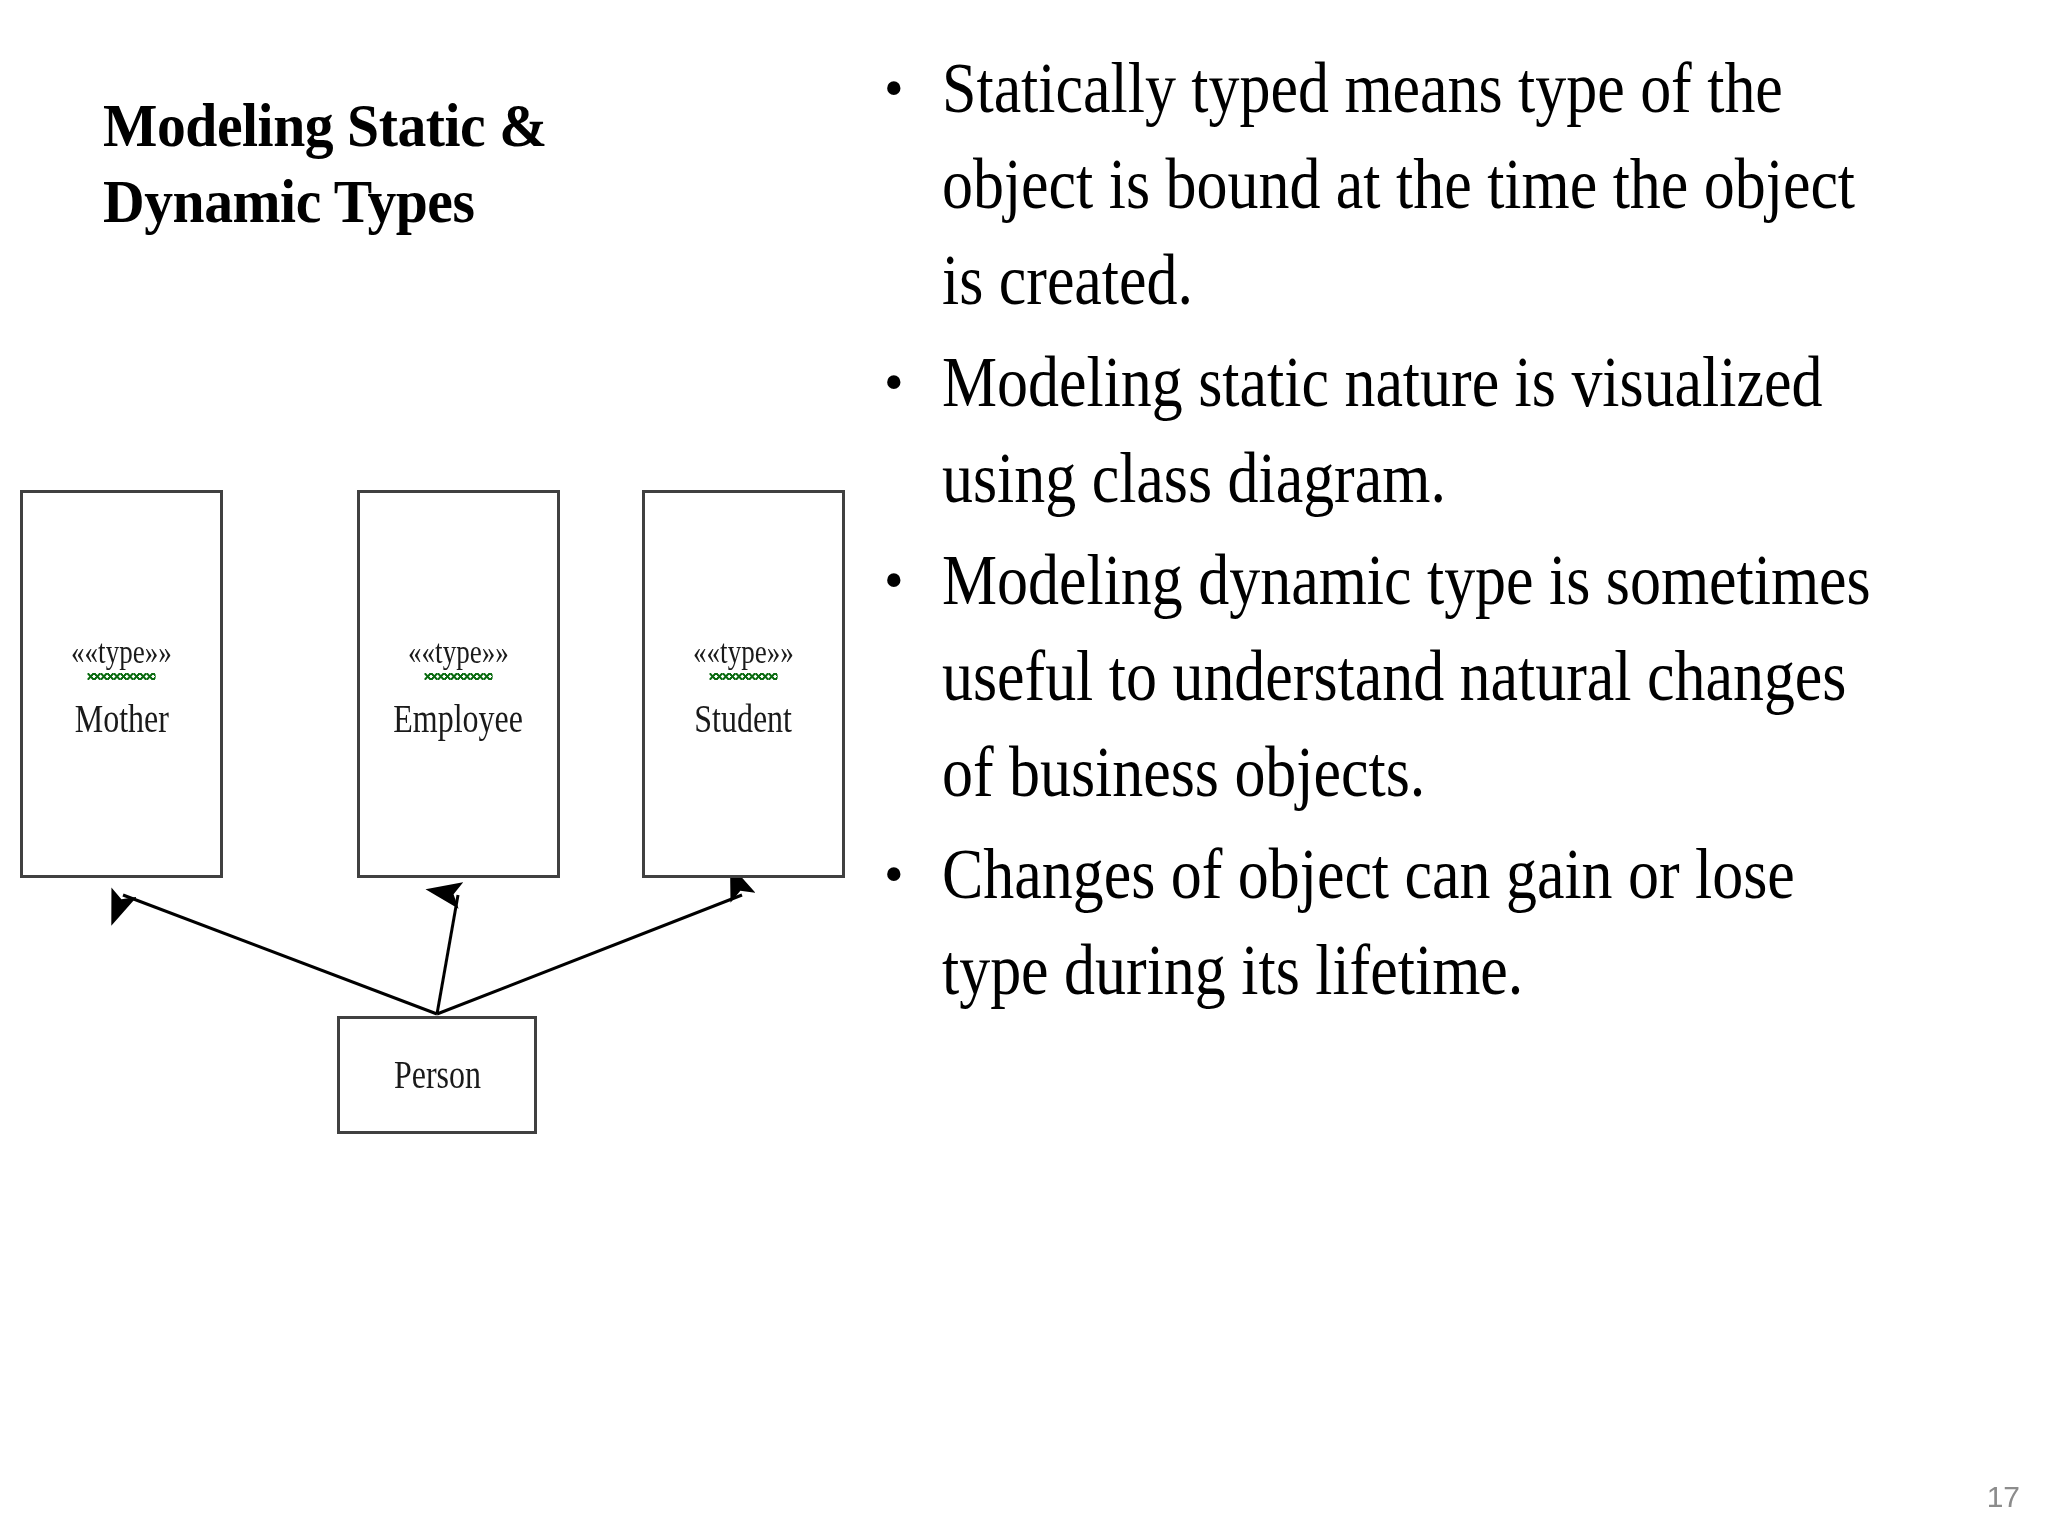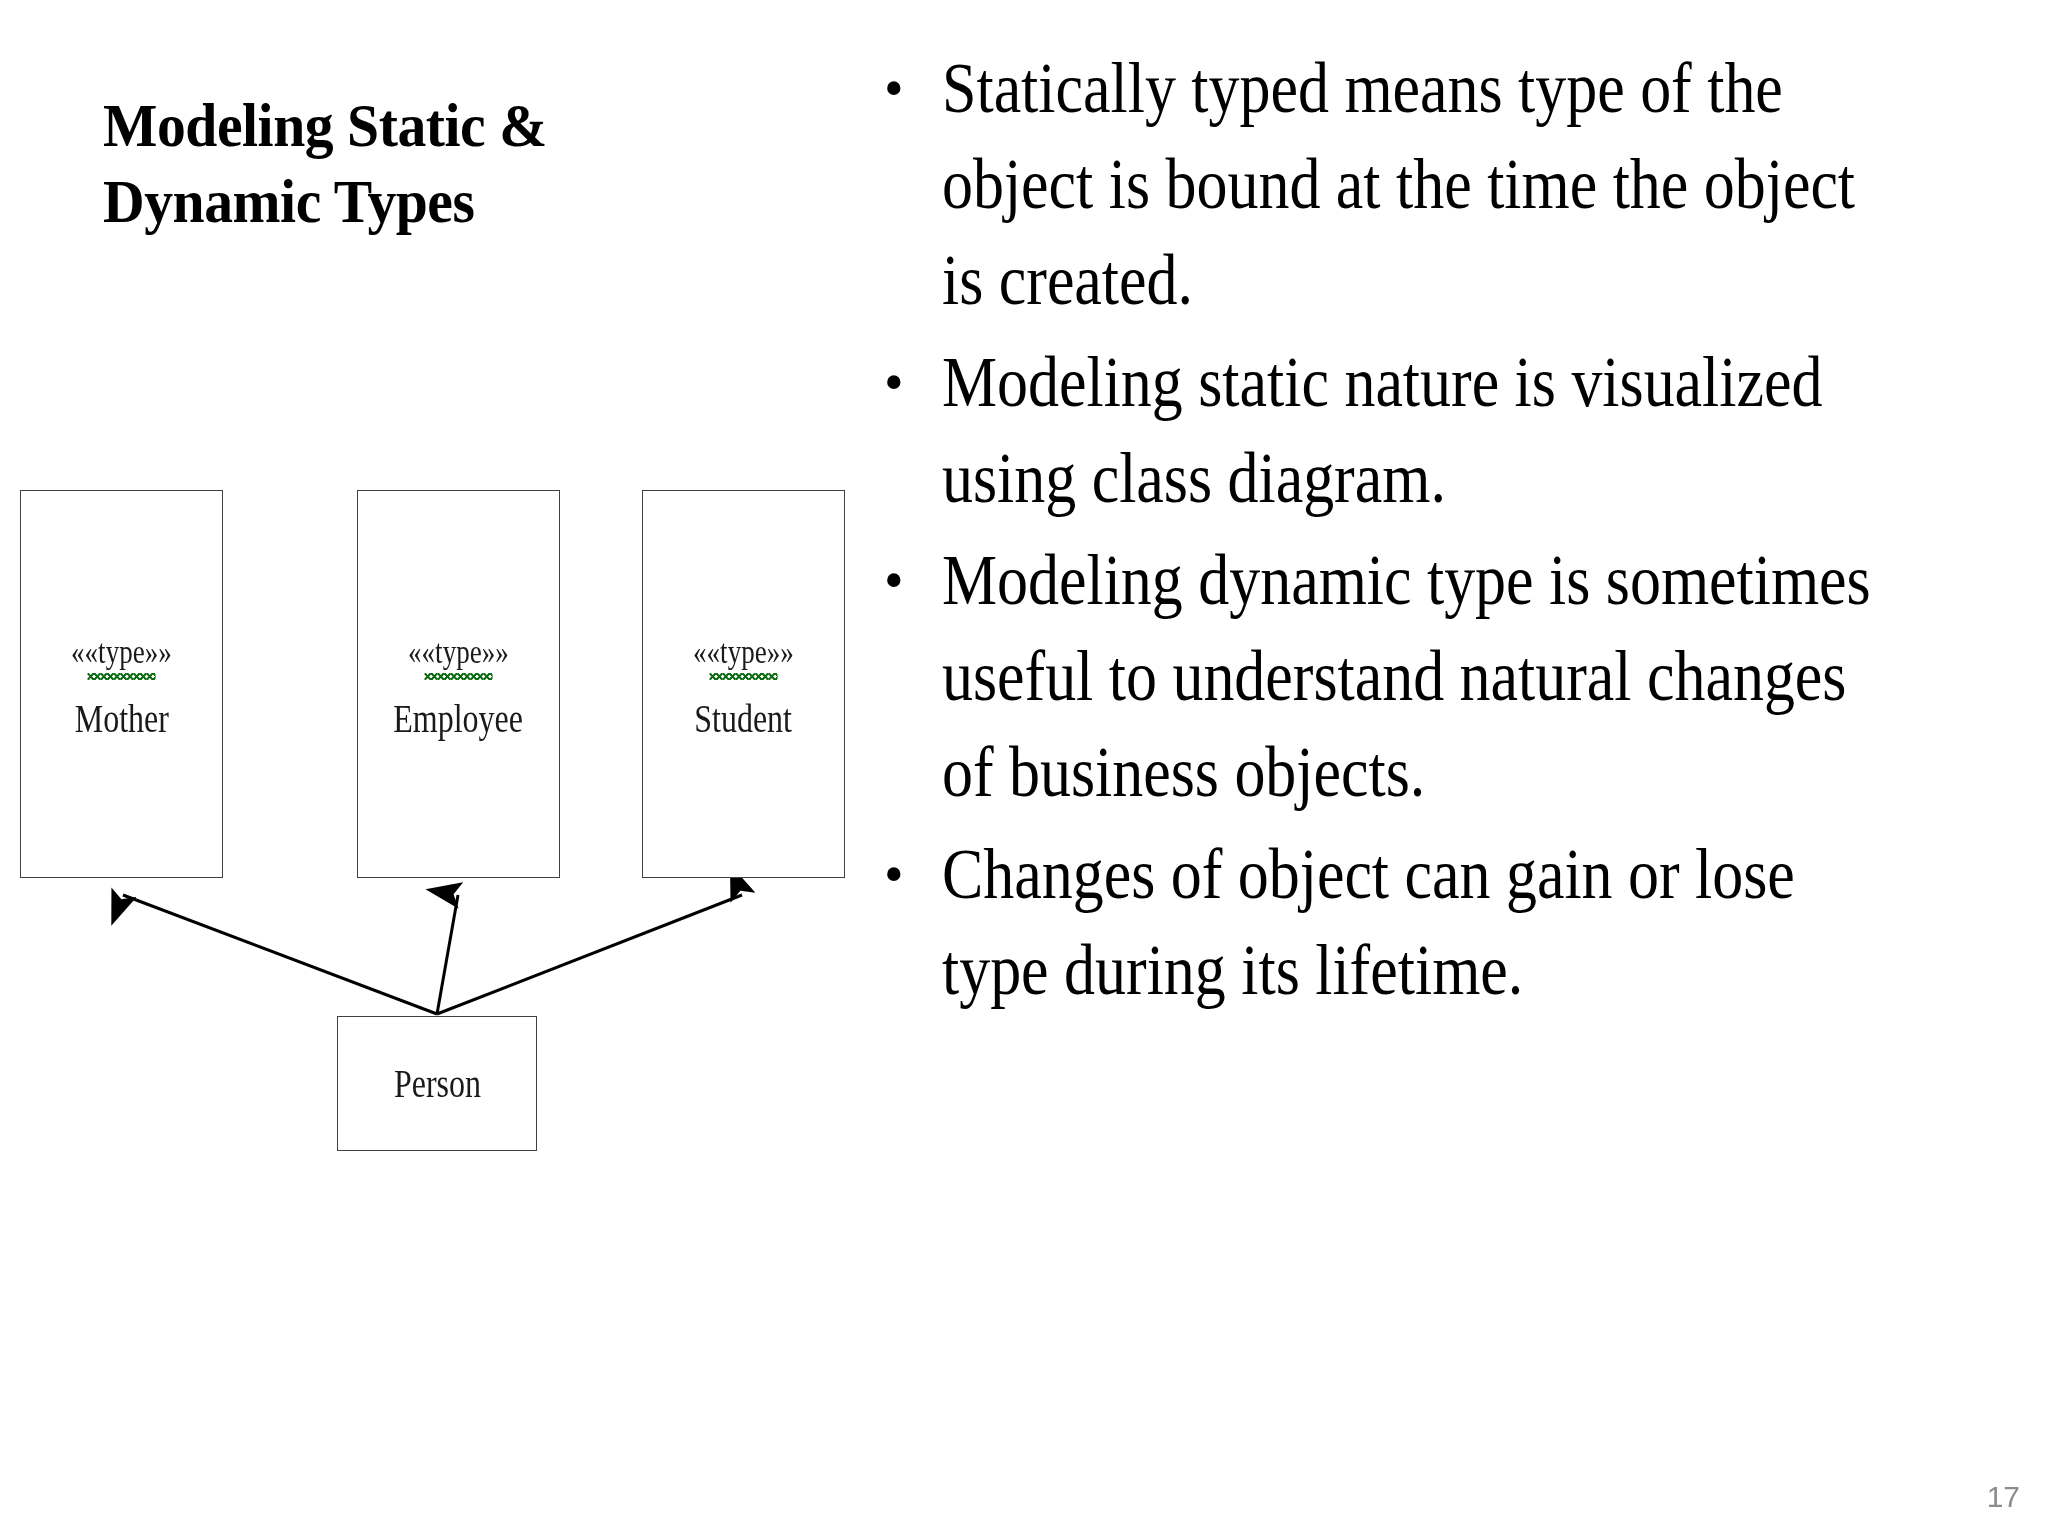"««type»»" .uml-box { border: 1px solid #404040 -> 3px solid #404040 }
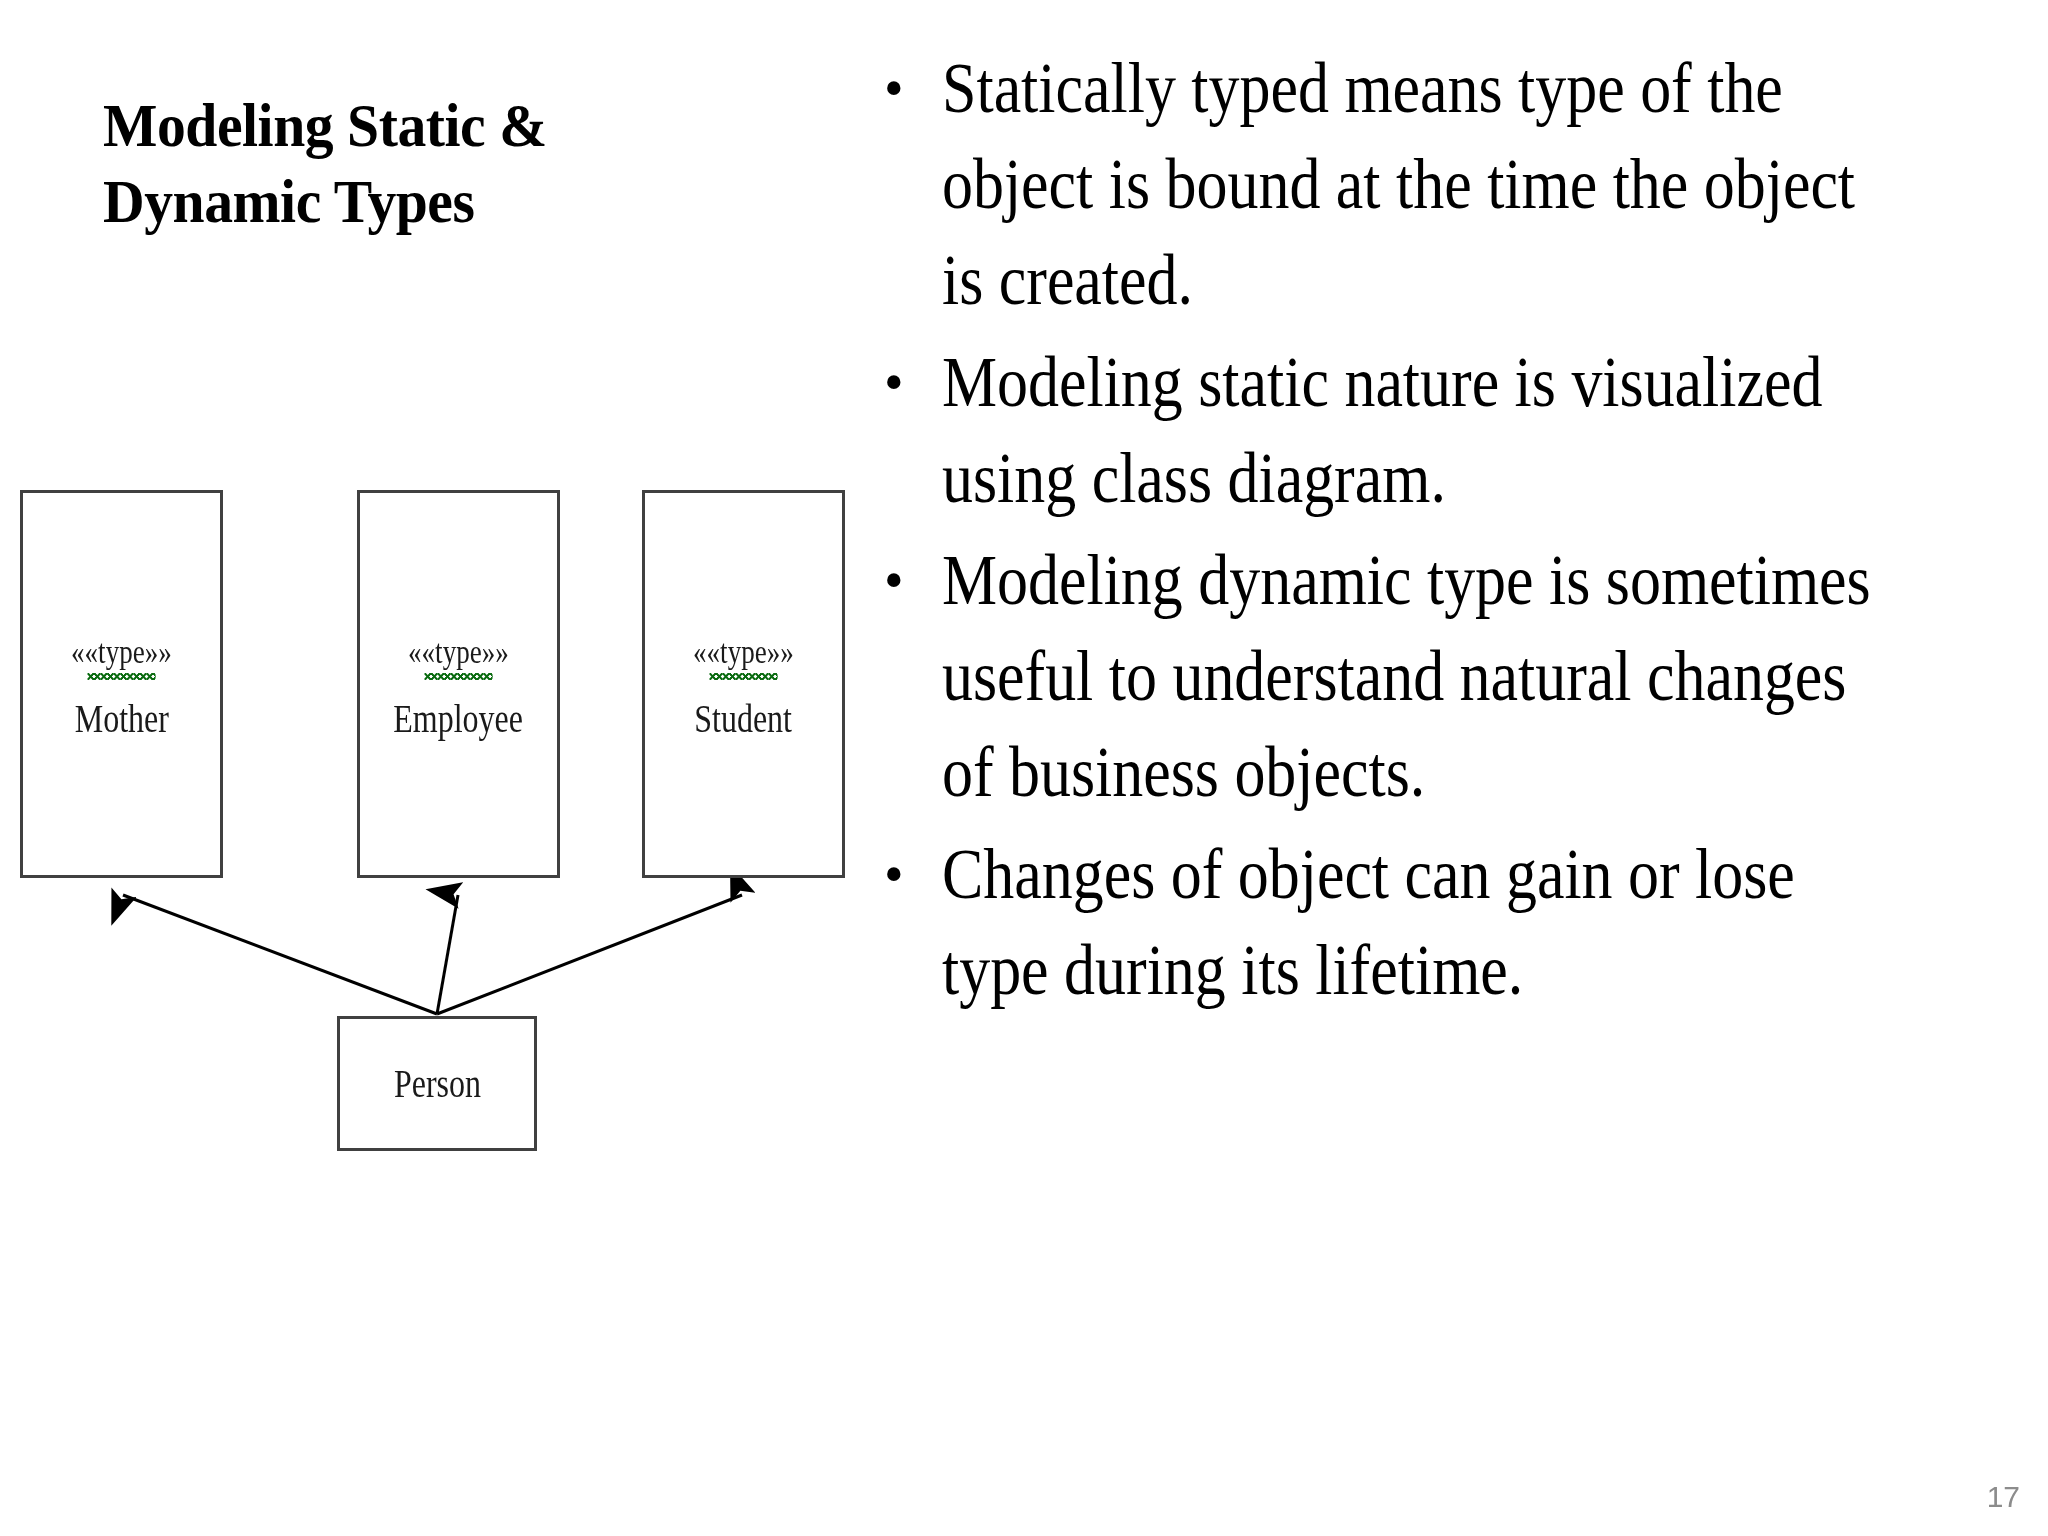"Person" #box-person { height: 135px -> 118px }
